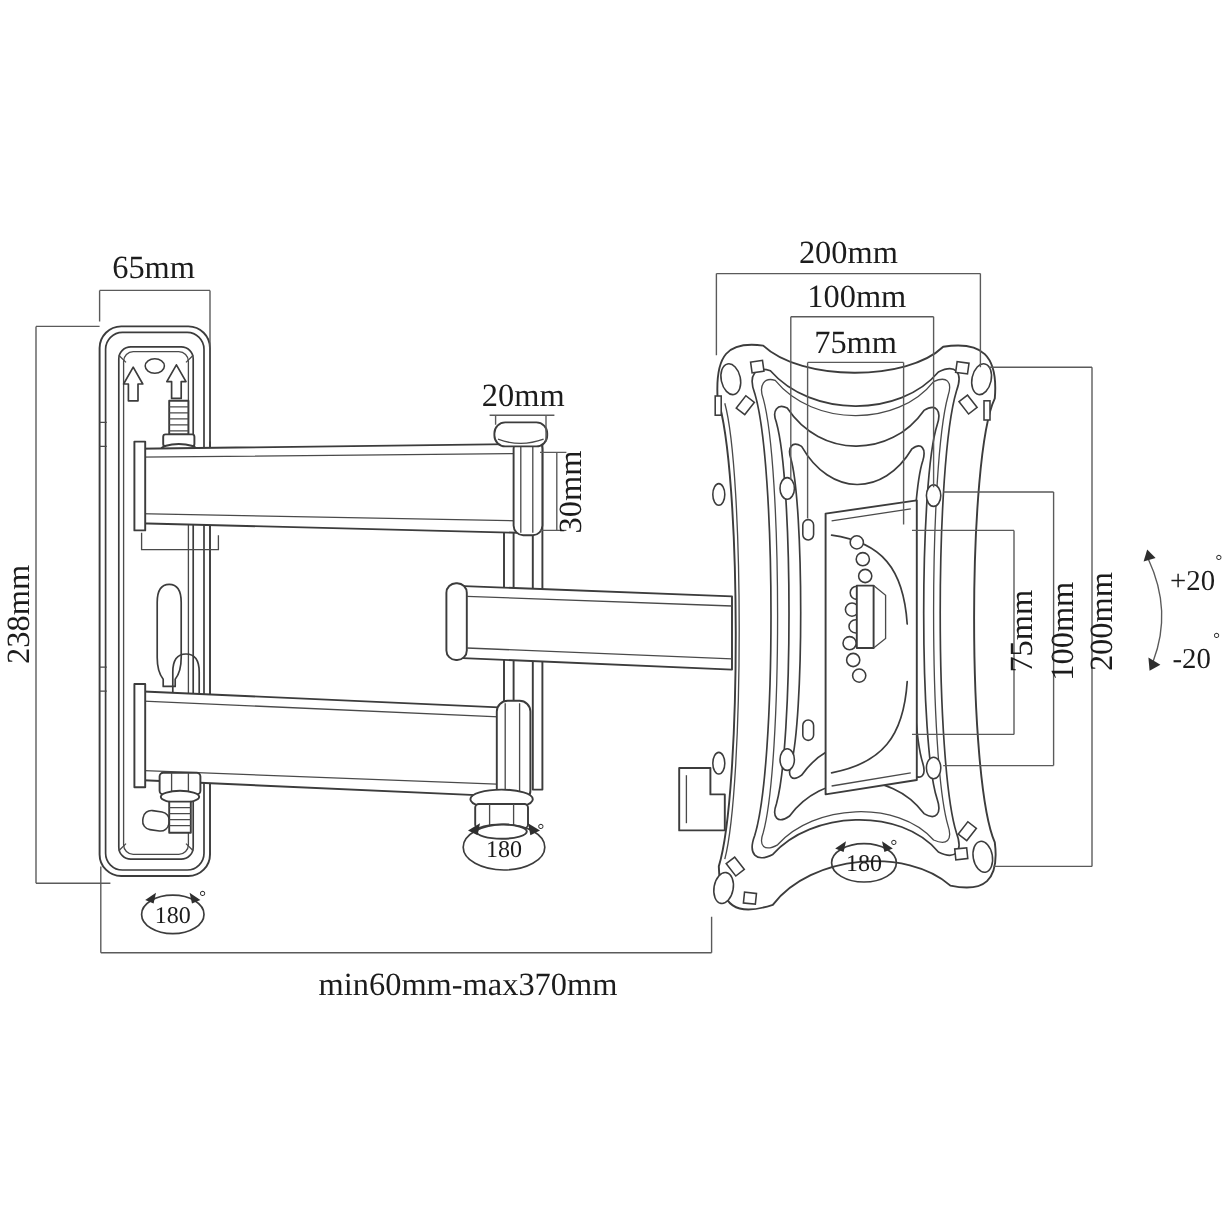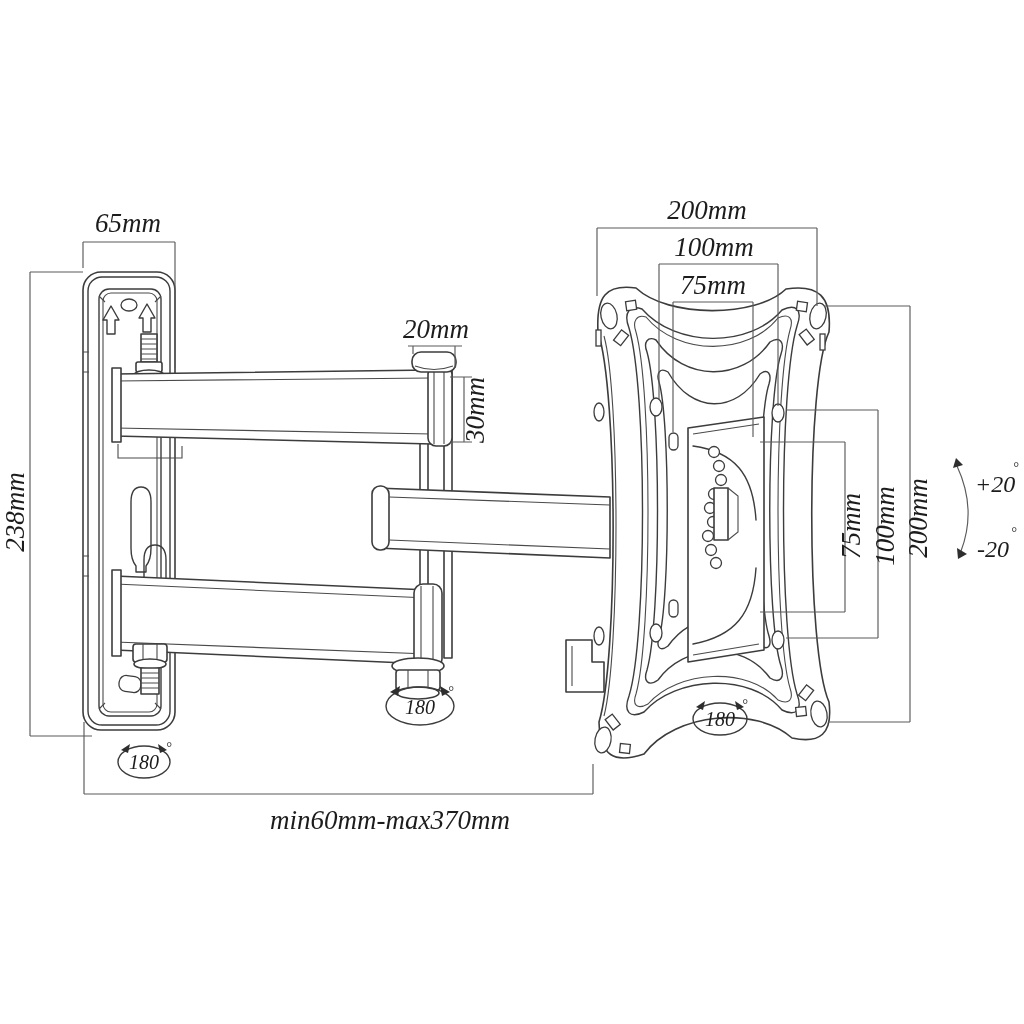"65mm" .stage { font-style: italic -> none }
